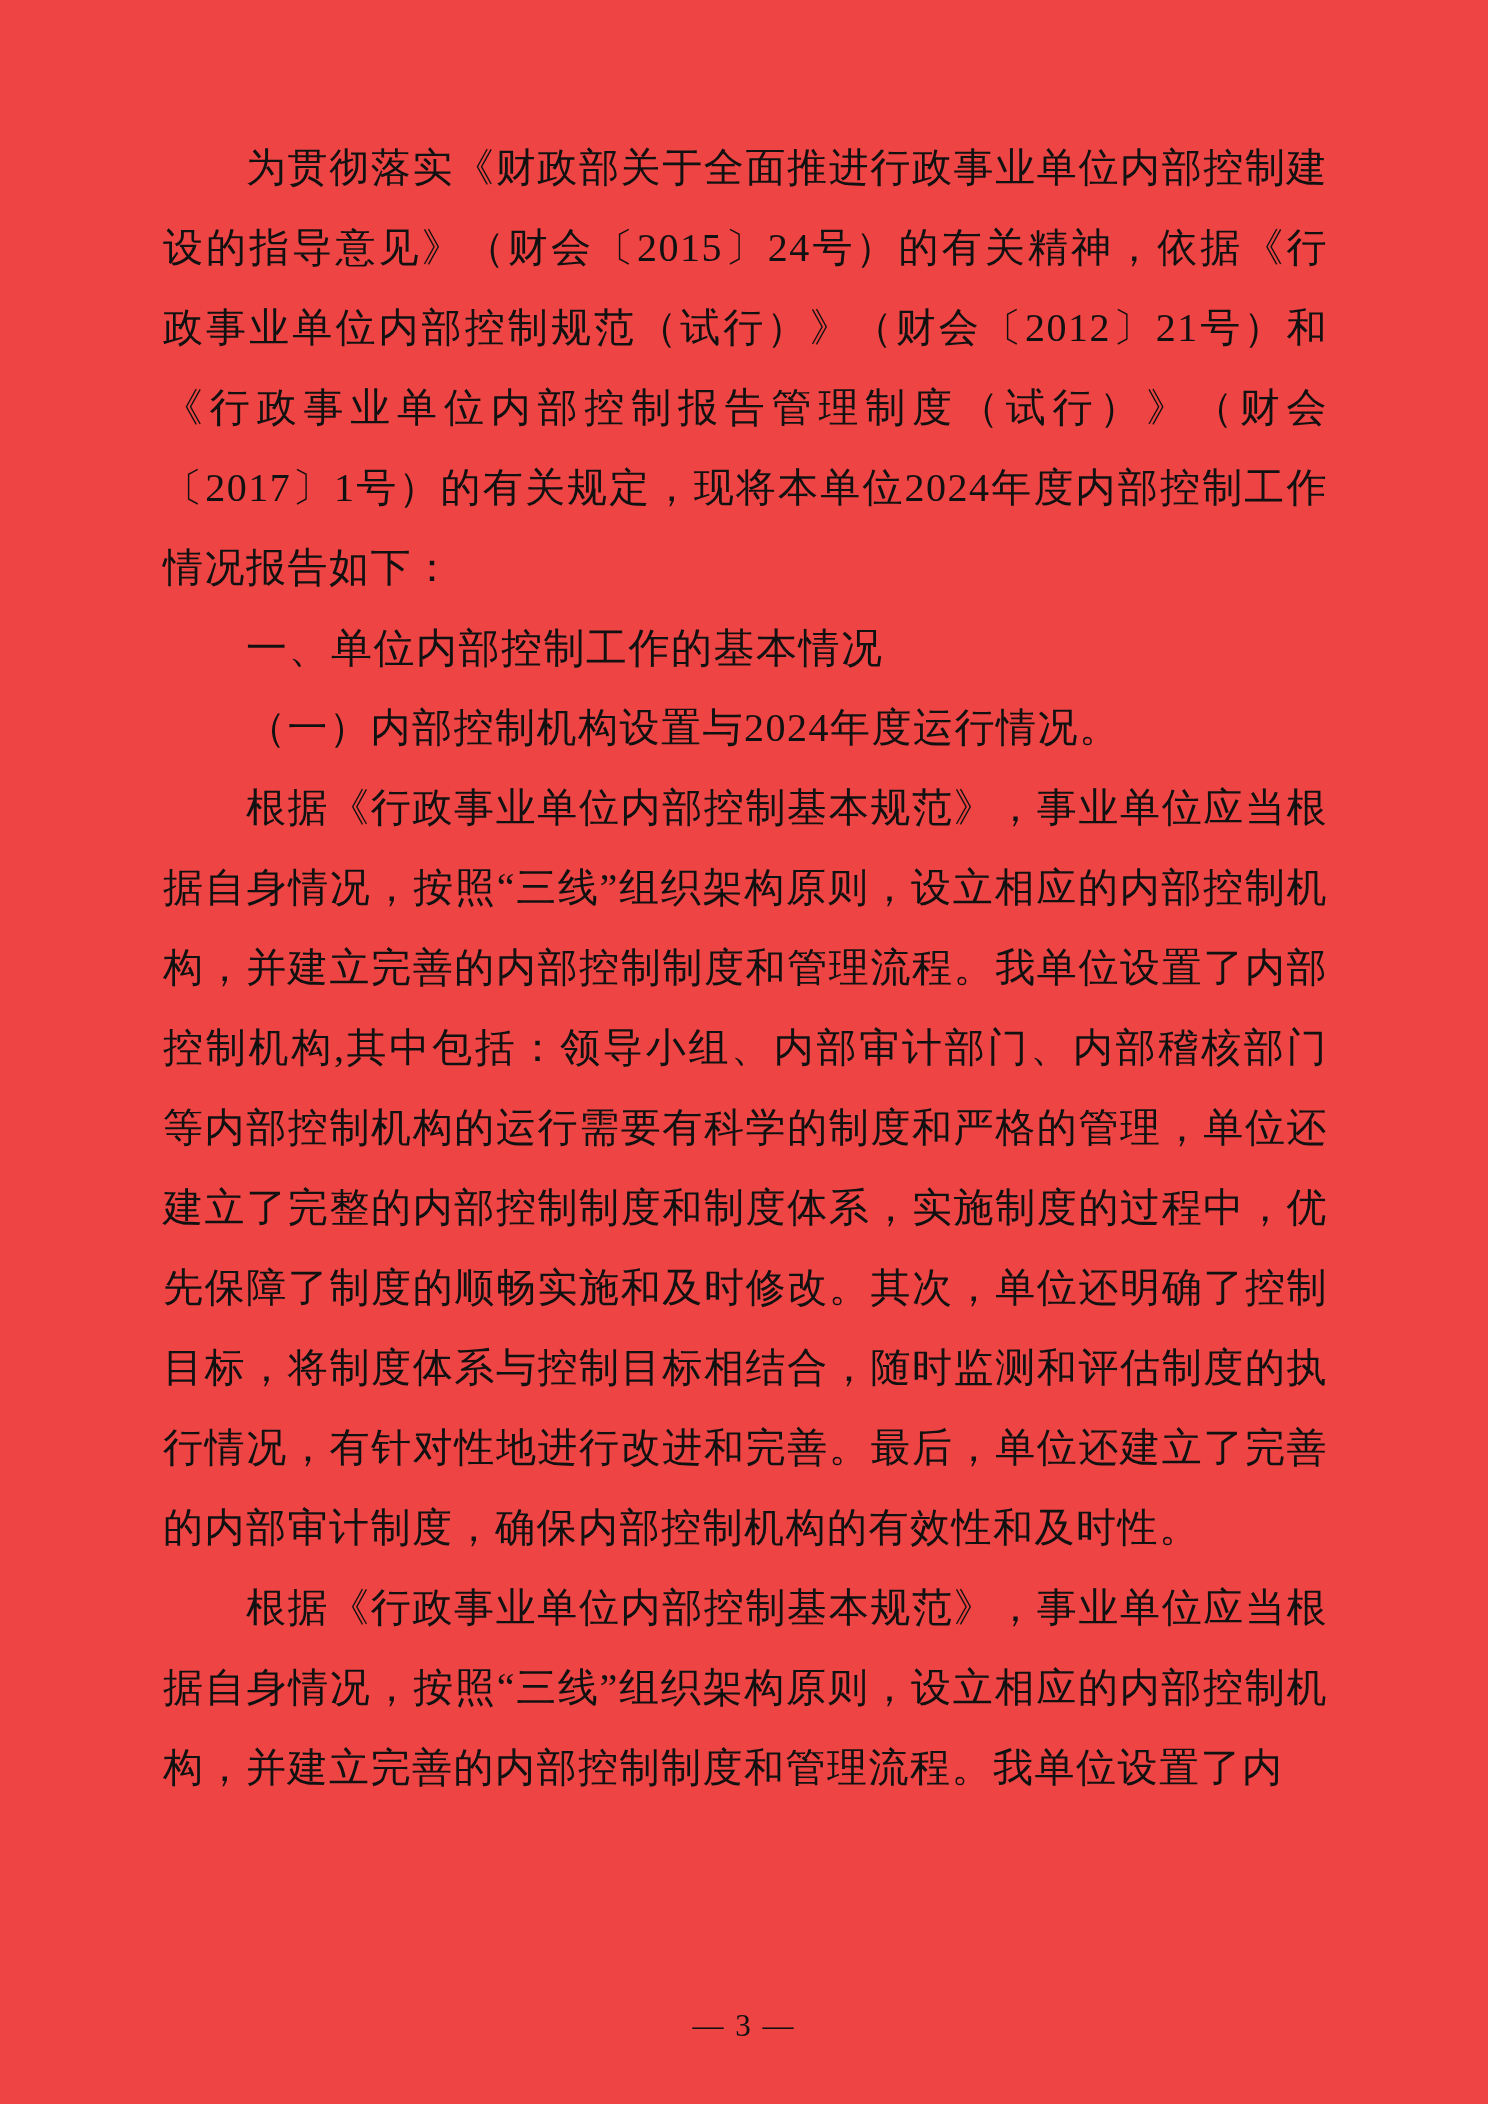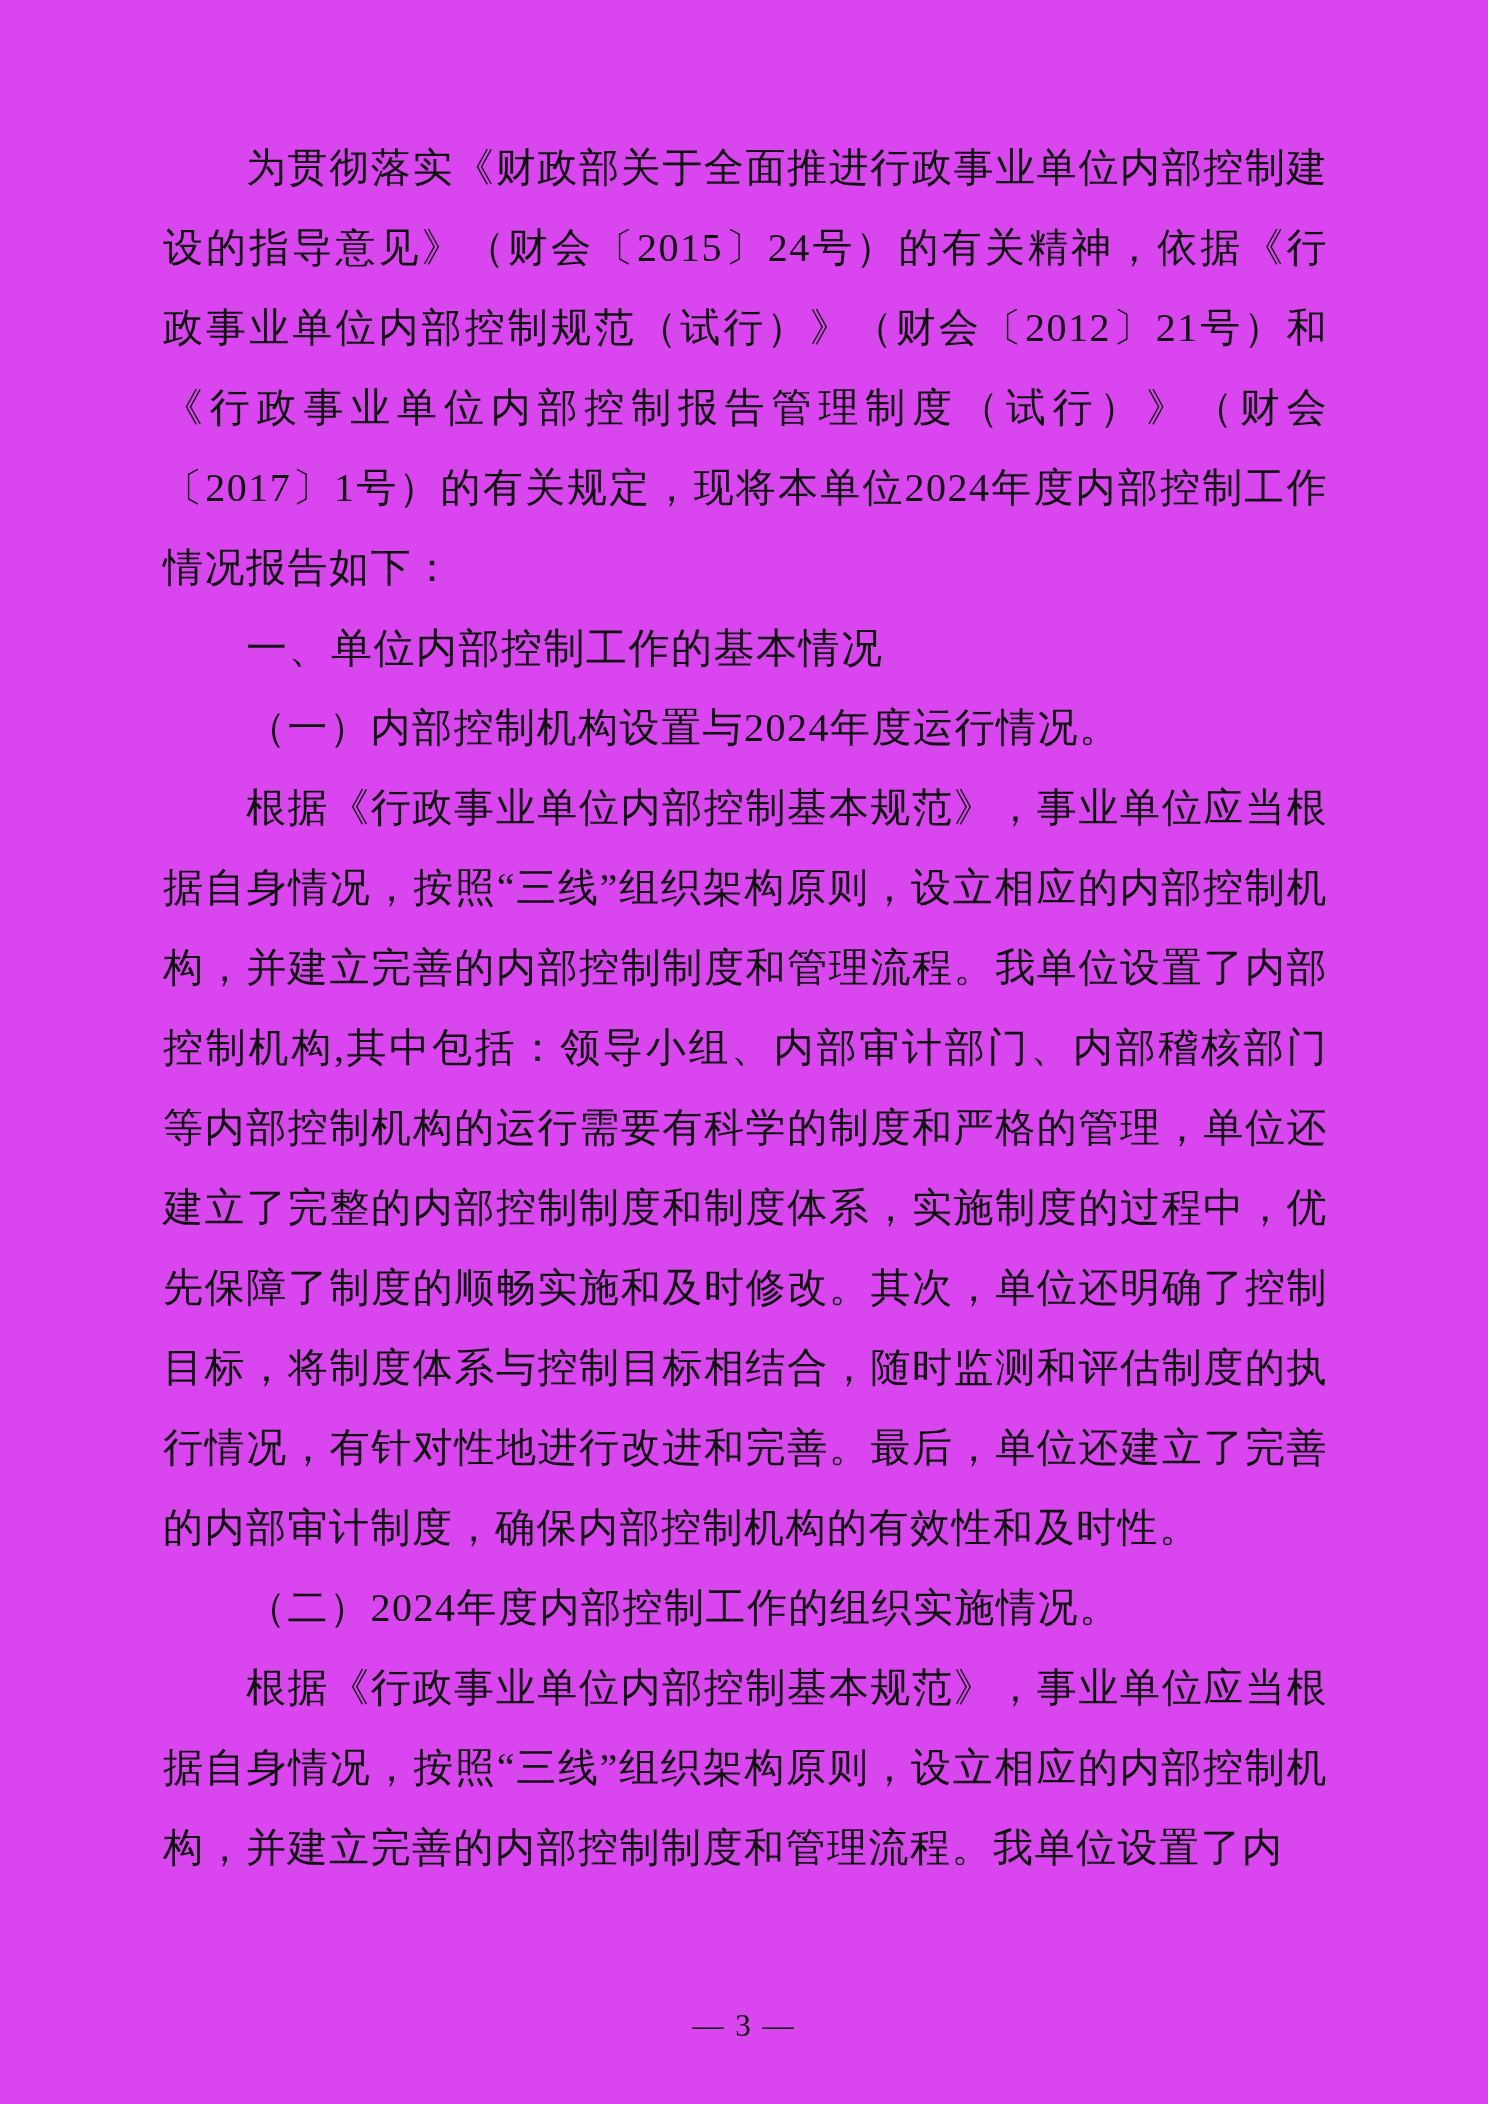"为贯彻落实《财政部关于全面推进行政事业单位内部控制建设的指导意见》（财会〔201" .page { background: #d946ef -> #ef4444 }
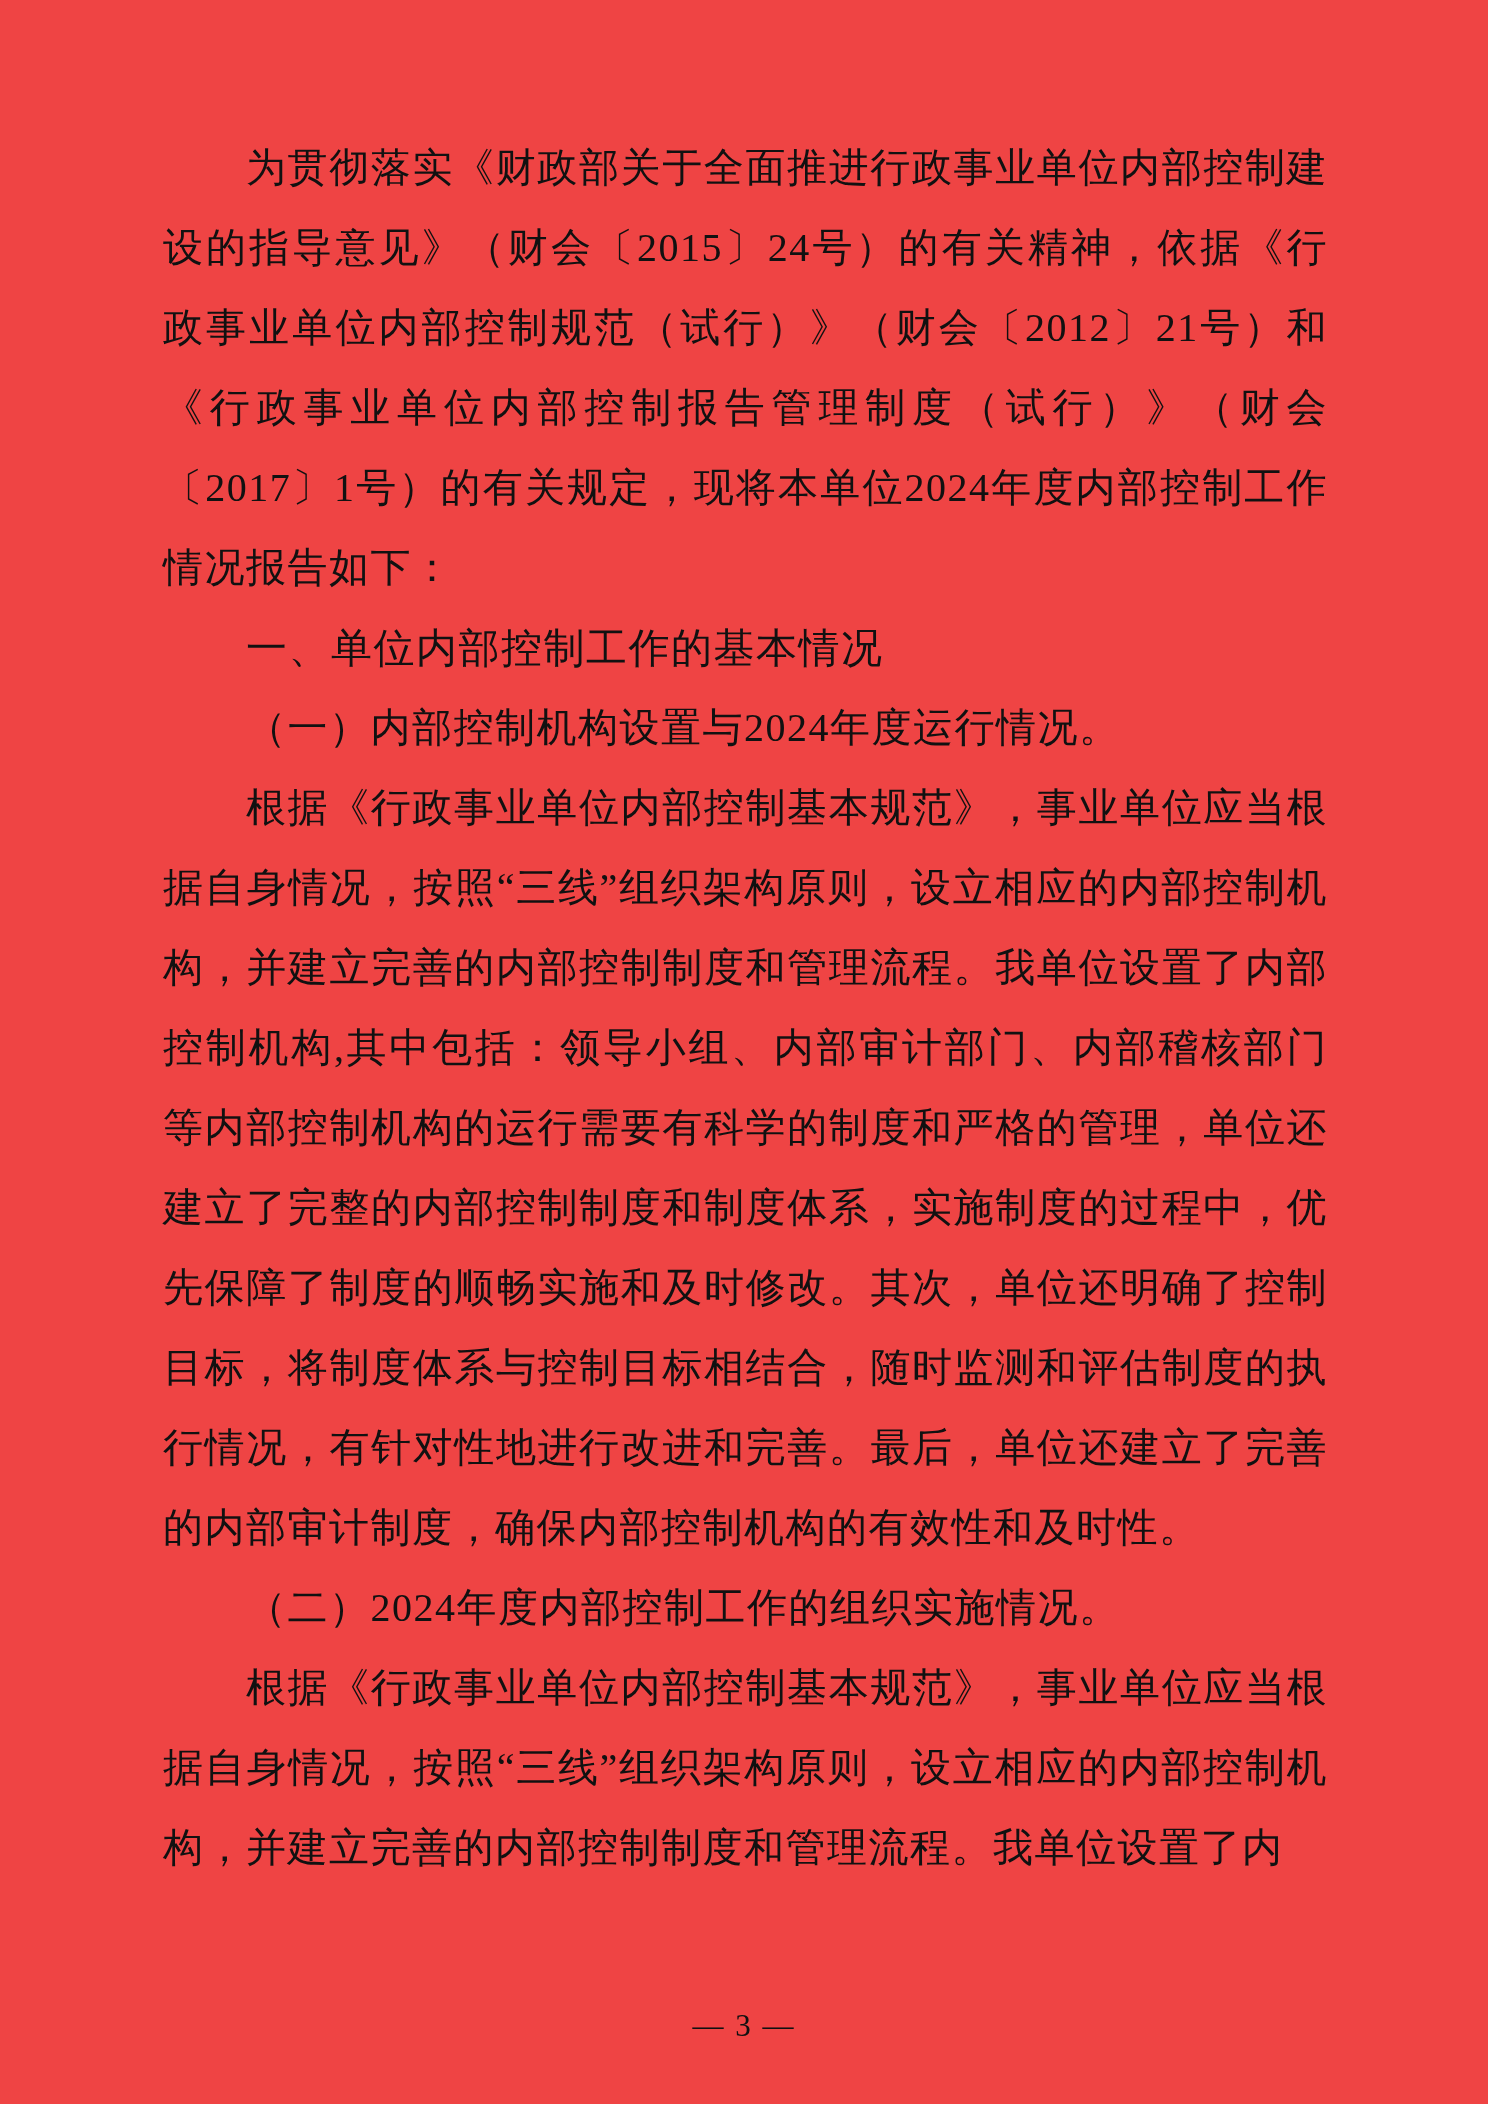"（二）2024年度内部控制工作的组织实施情况。" p.subheading { html: <p>（二）2024年度内部控制工作的组织实施情况。</p> -> none }
